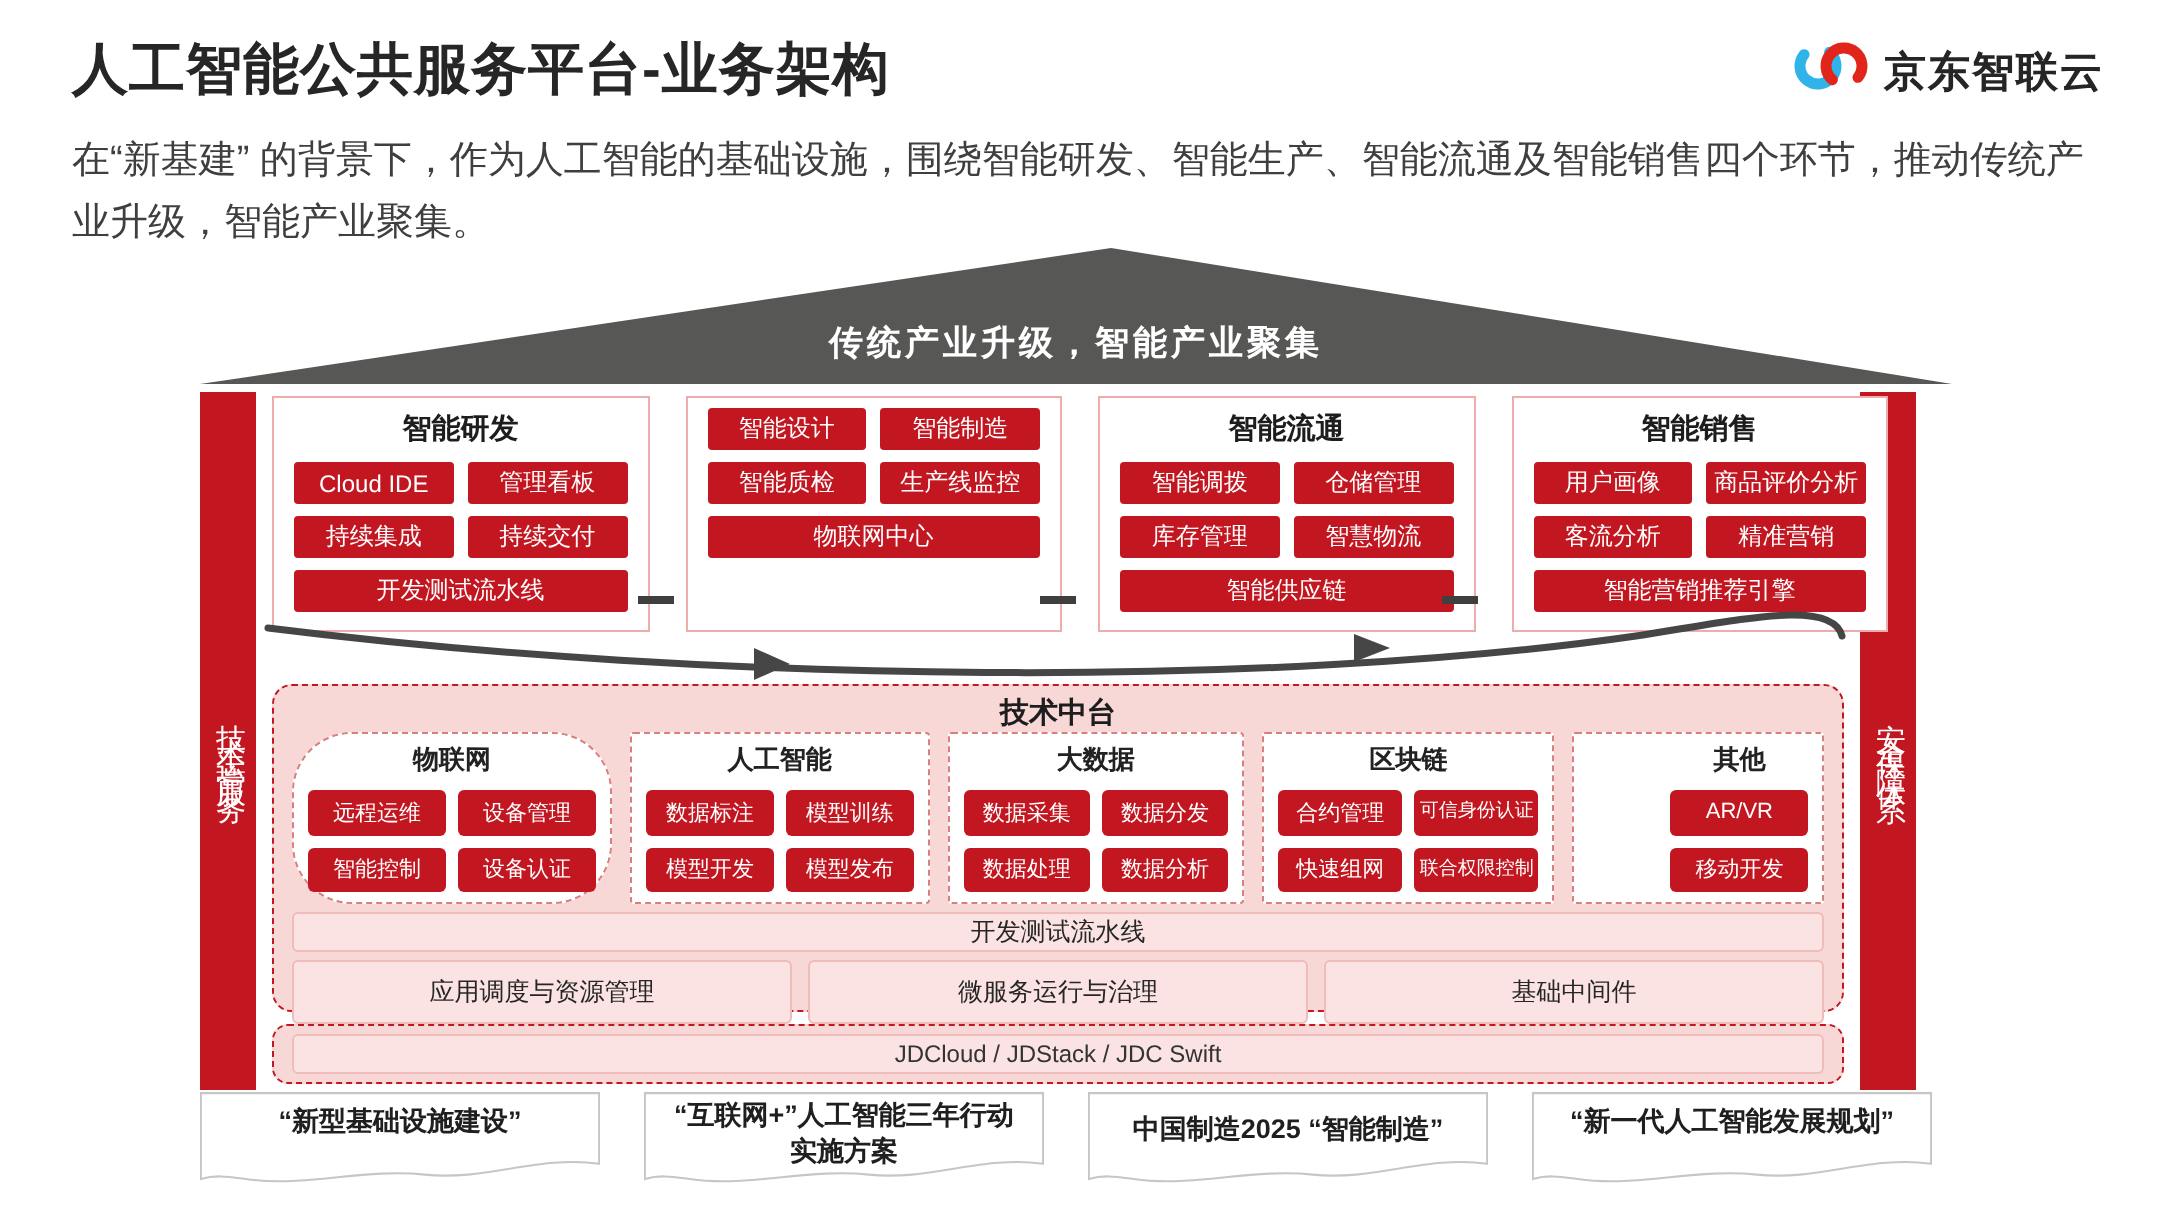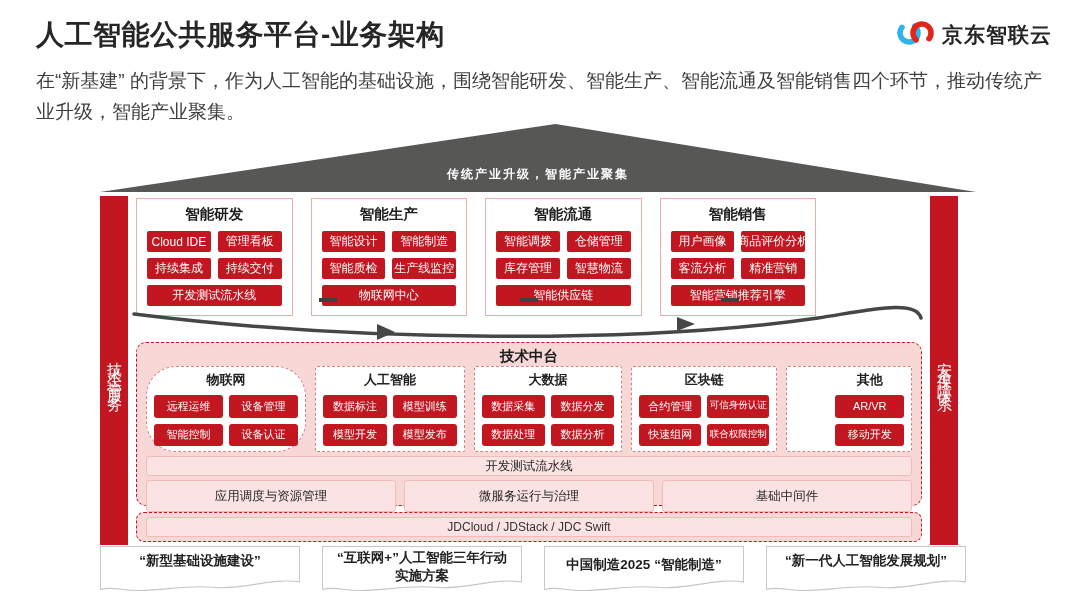"传统产业升级，智能产业聚集" .roof-label { font-size: 12px -> 17px }
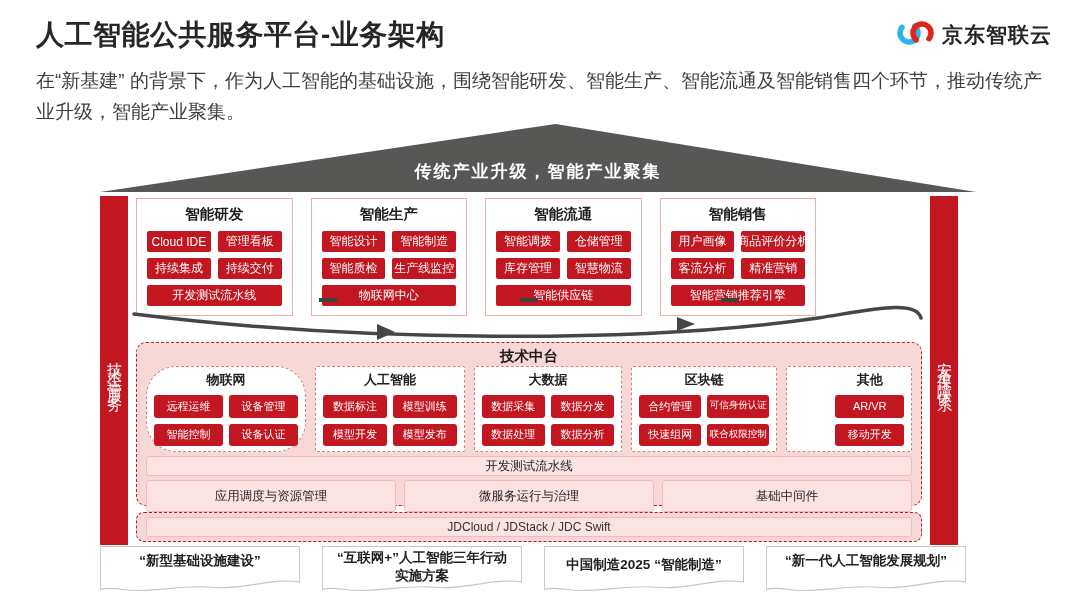"智能研发" .biz-row { width: 680px -> 808px }
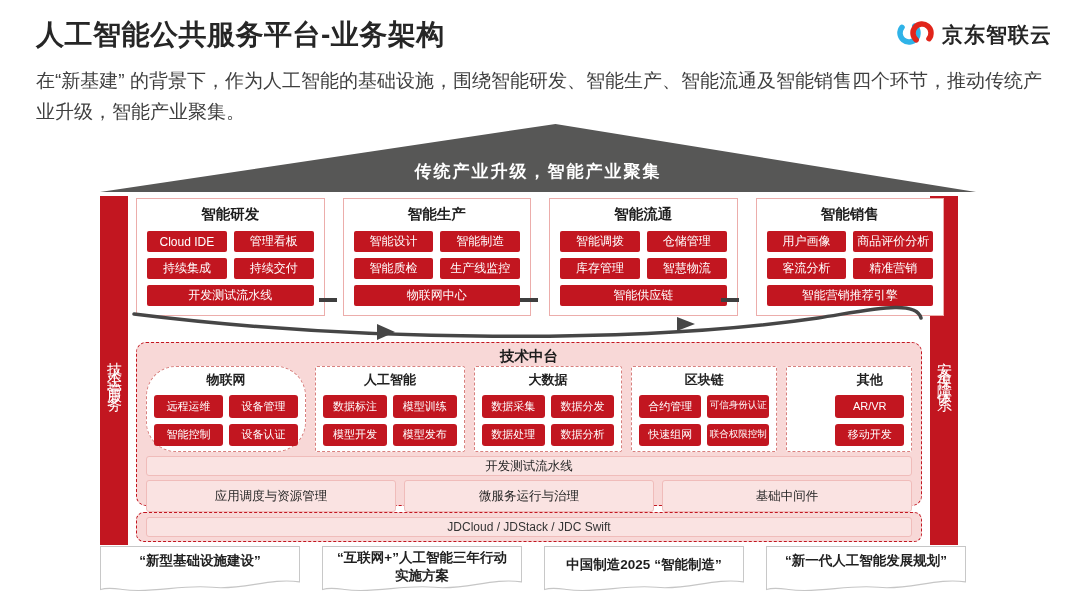"智能生产" div.col-title { html: <div>智能生产</div> -> none }
